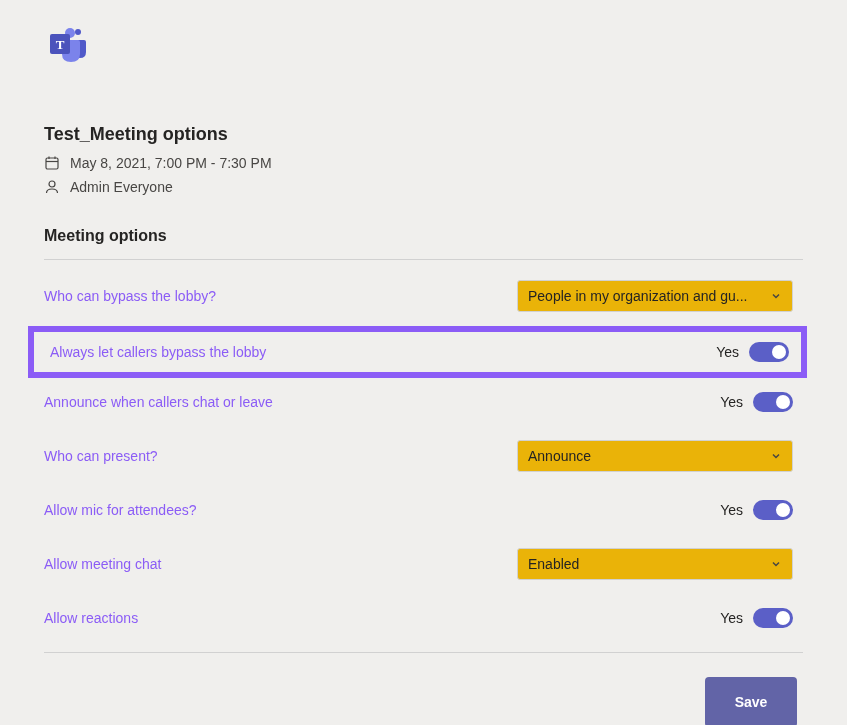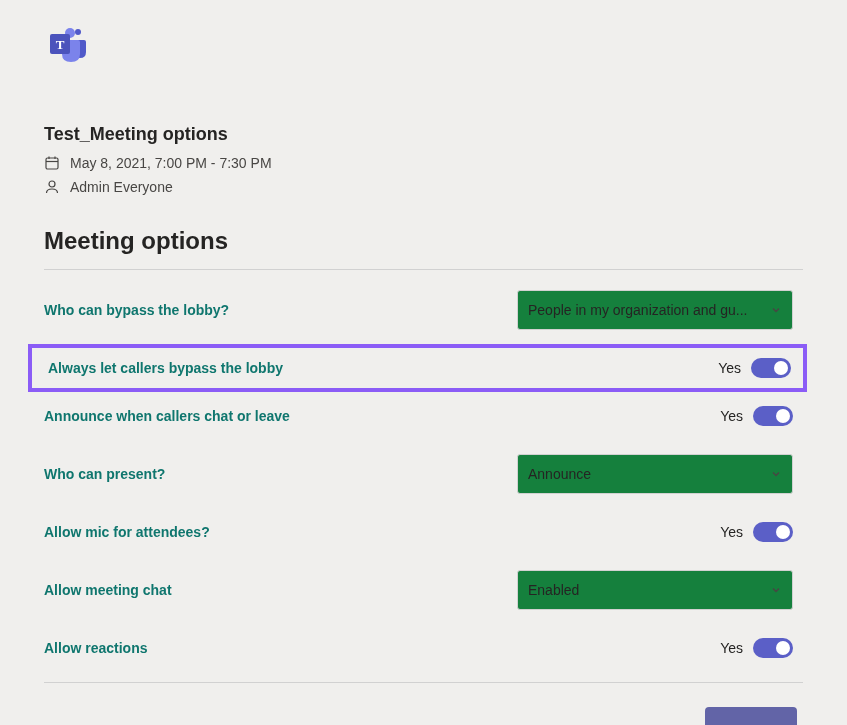"Meeting options" .section-title { font-size: 24px -> 16px }
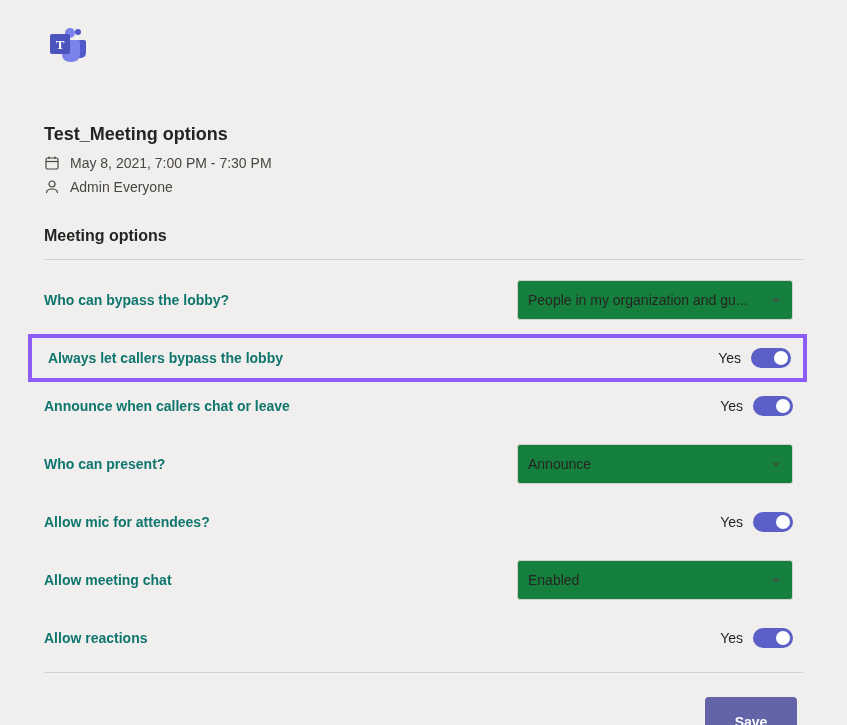"Who can bypass the lobby?" .option-label { color: #0f766e -> #8b5cf6; font-weight: 700 -> 400 }
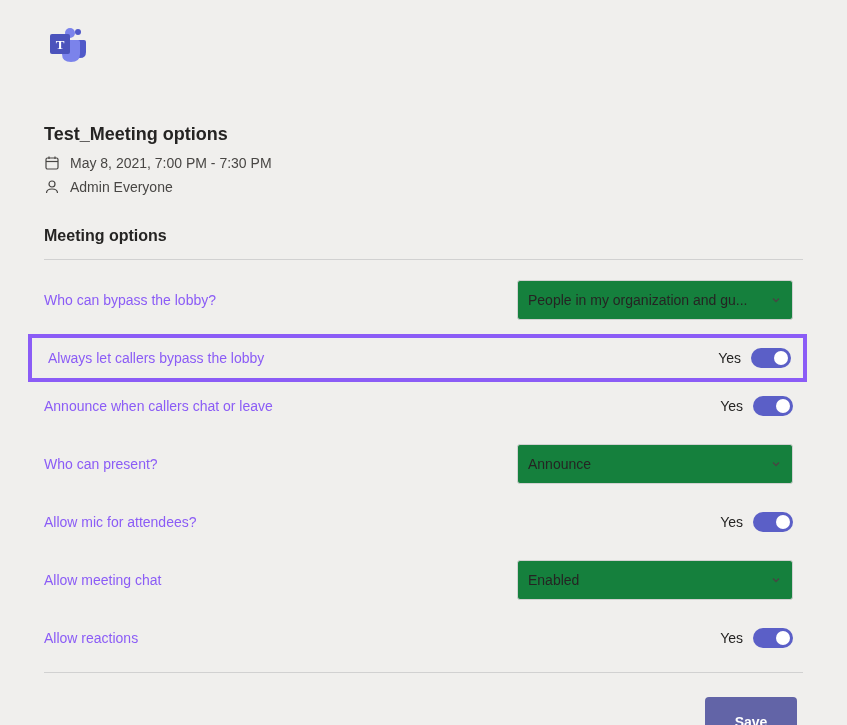"People in my organization and" .select-box { background: #15803d -> #eab308; height: 40px -> 32px }
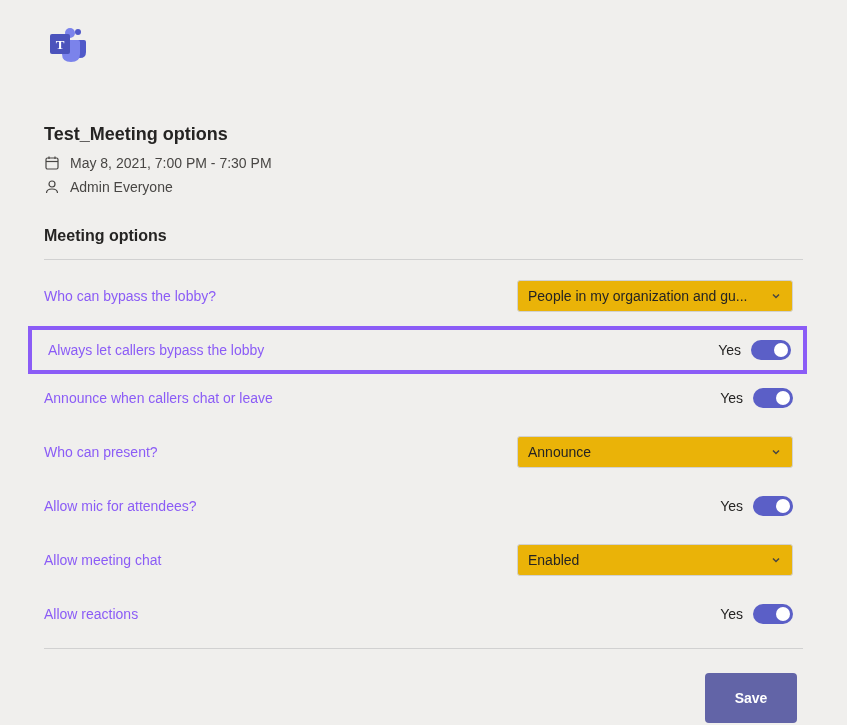"Always let callers bypass the" .highlighted-row { border: 4px solid #8b5cf6 -> 6px solid #8b5cf6 }
